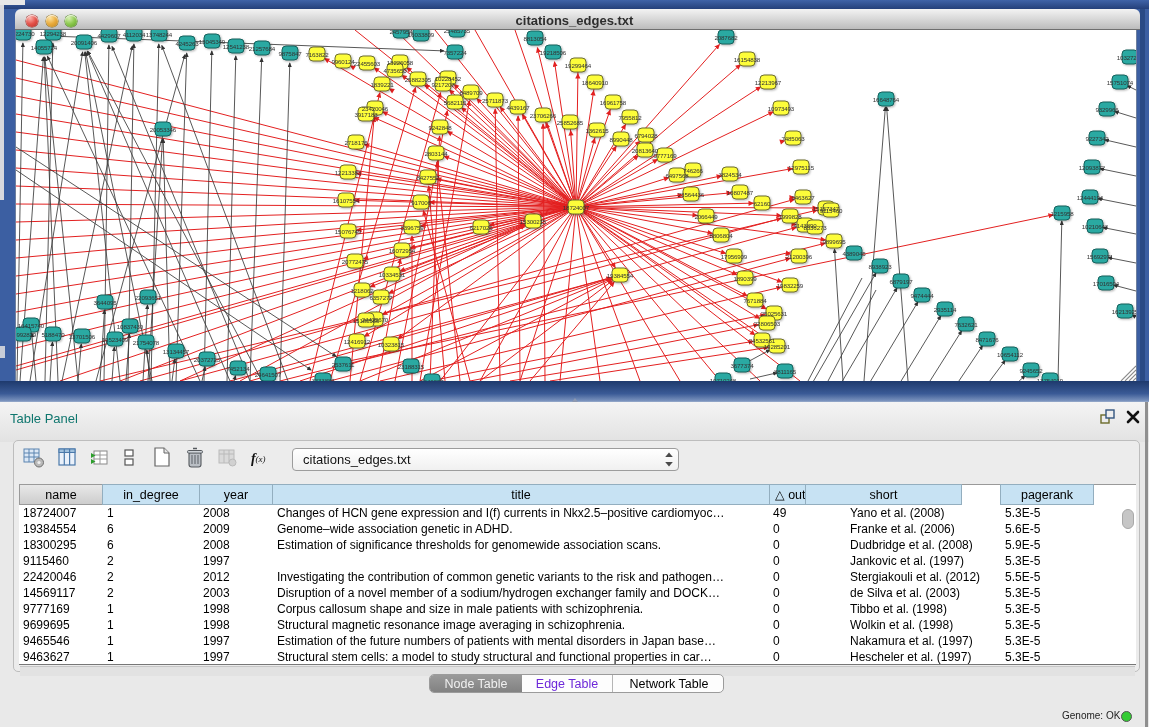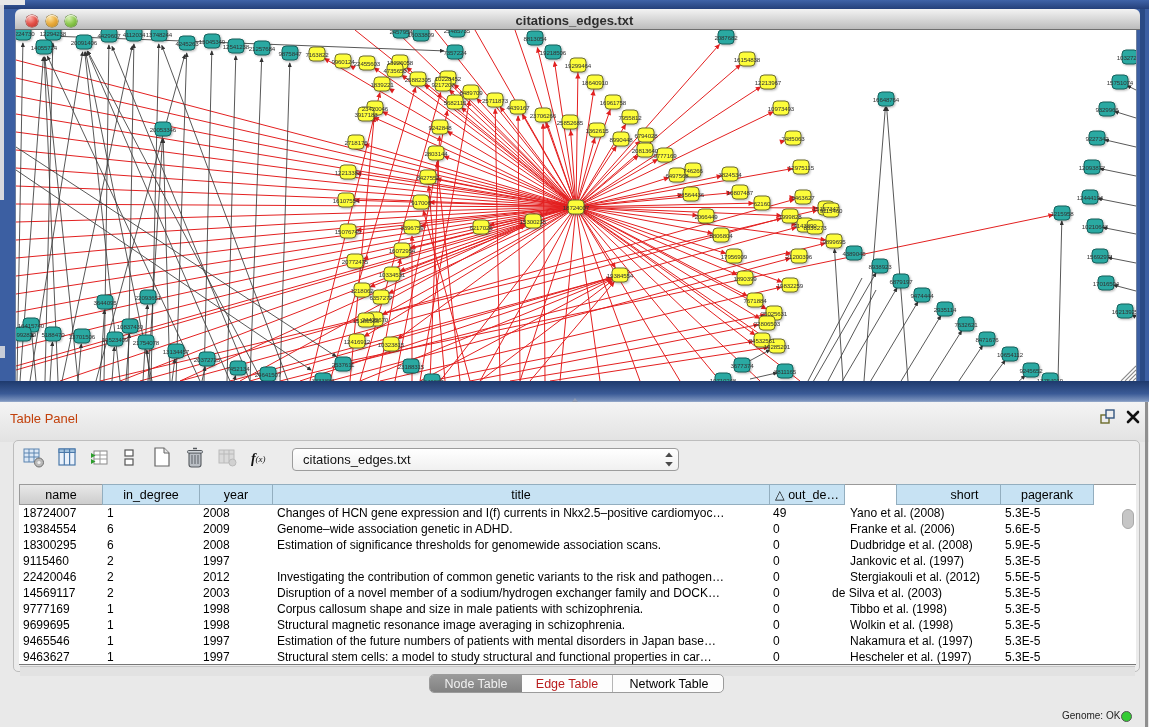"Table Panel" div.abs { color: #c2410c -> #0f766e }
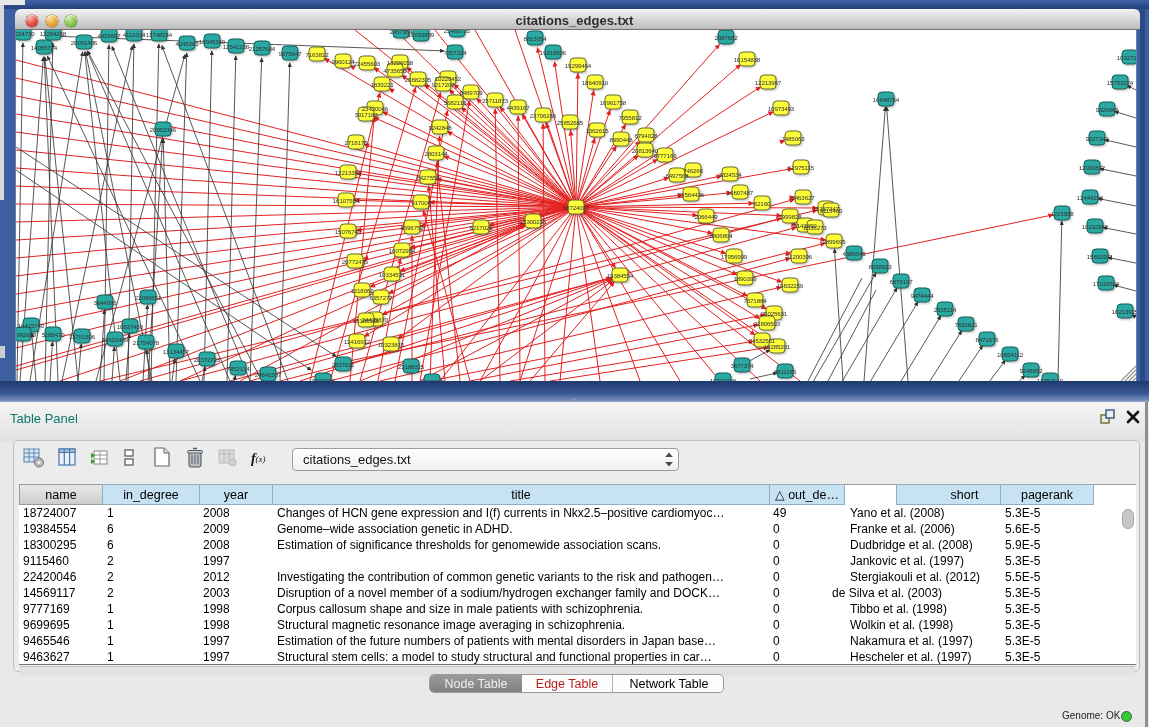"short" div.hdr { left: 896px -> 805px; width: 137px -> 157px }
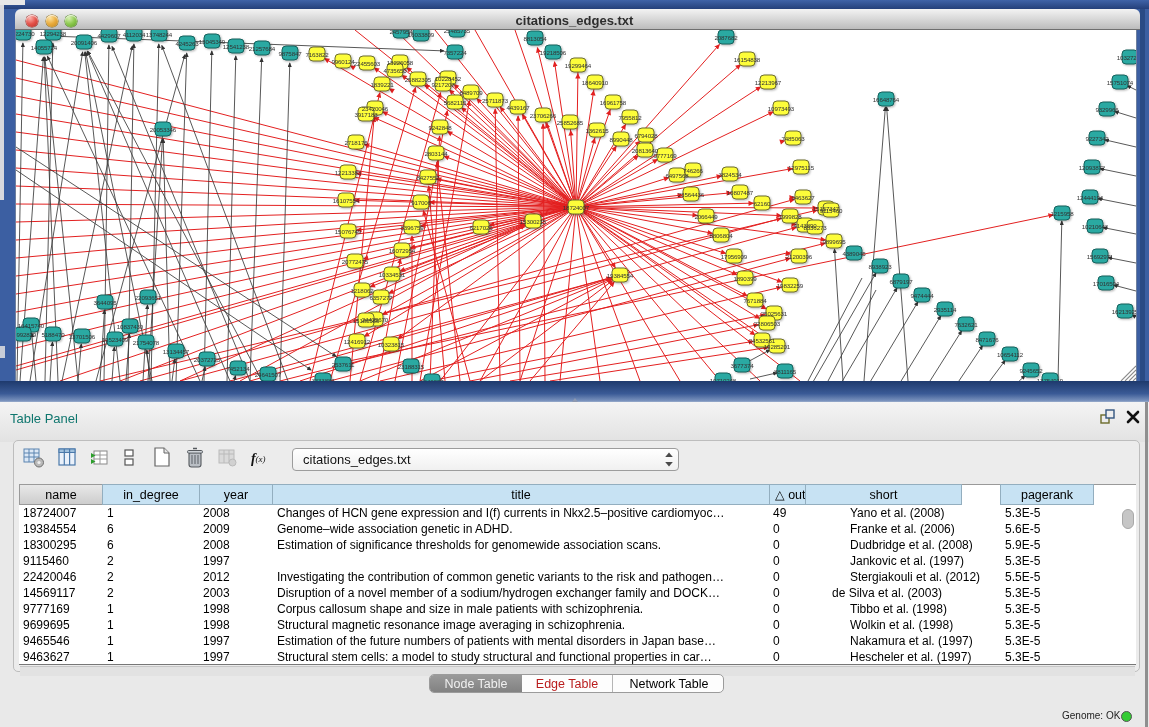"de Silva et al. (2003)" span.c { left: 832px -> 850px }
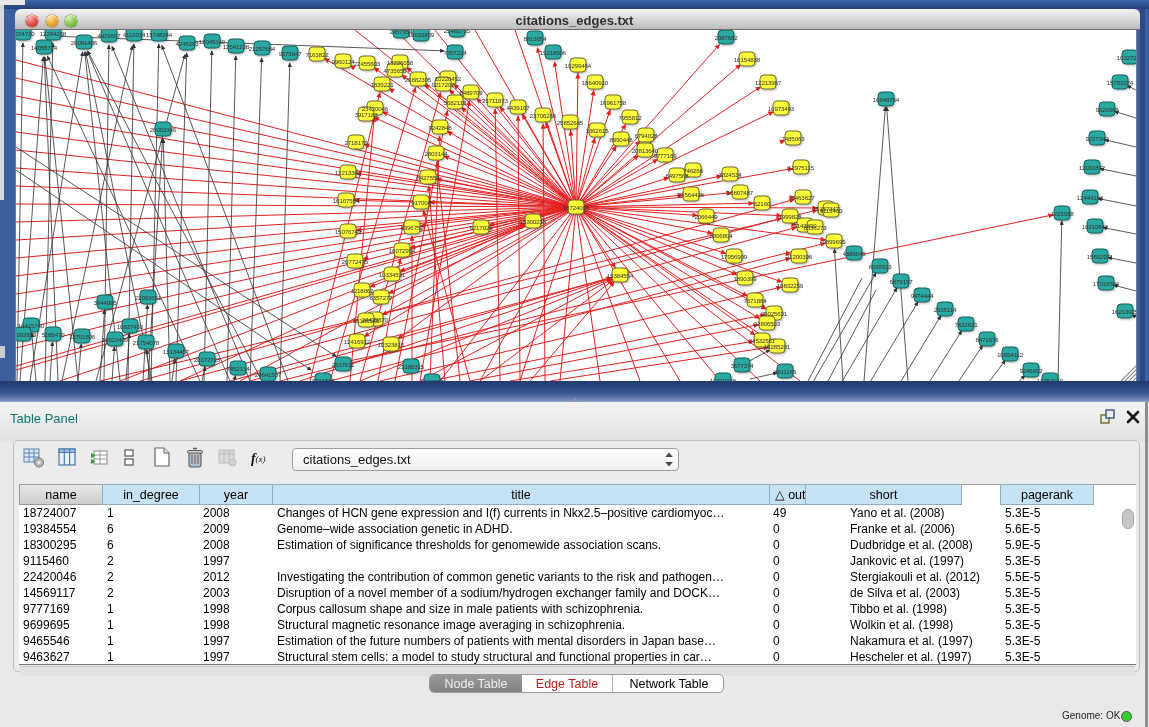"Edge Table" div.abs { color: #b91c1c -> #6d28d9 }
